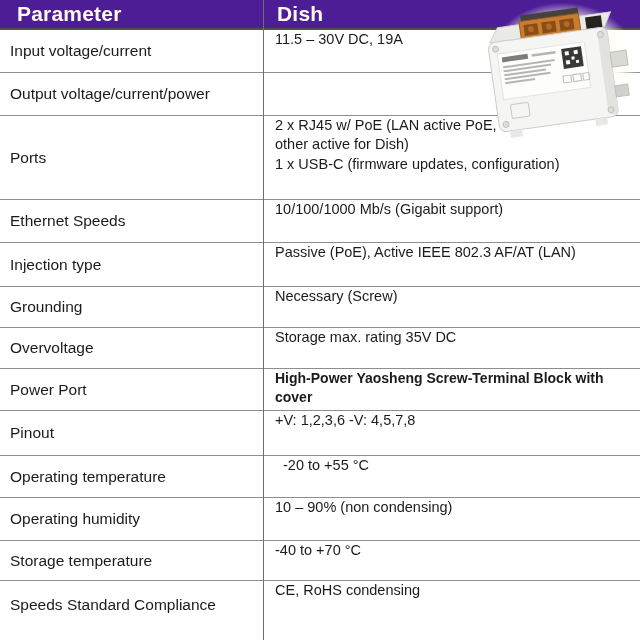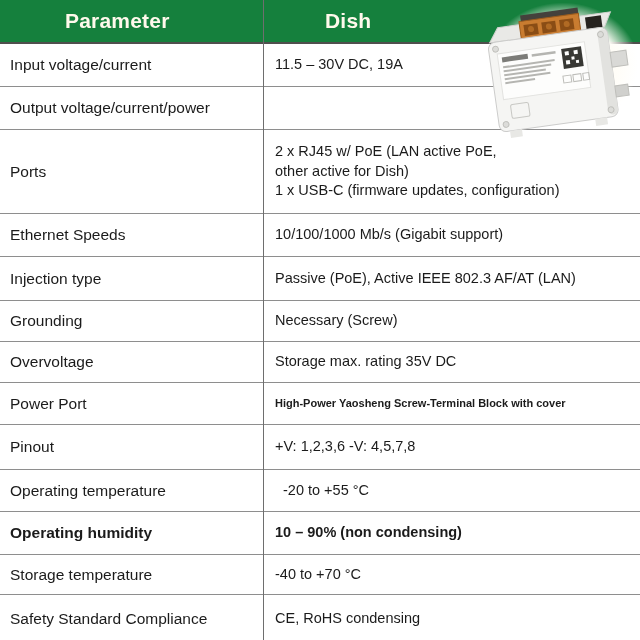"Parameter" .header { background: #15803d -> #4c1d95; height: 44px -> 30px; padding-left: 48px -> none }
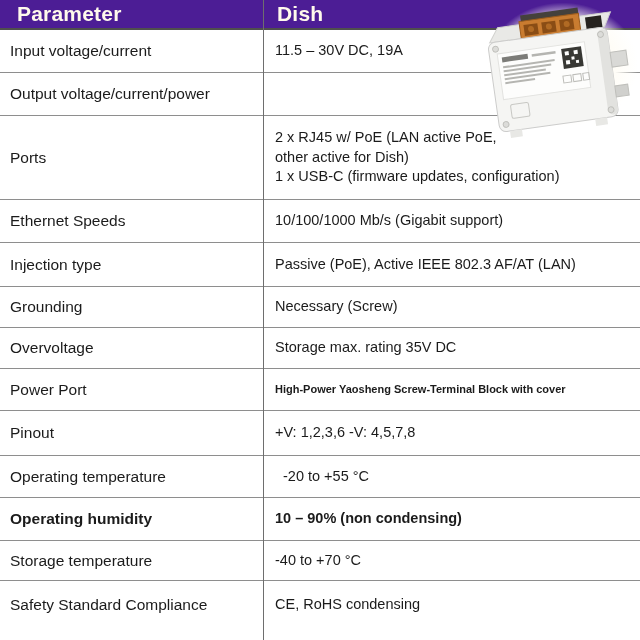"11.5 – 30V DC, 19A" .cell.value { justify-content: center -> none }
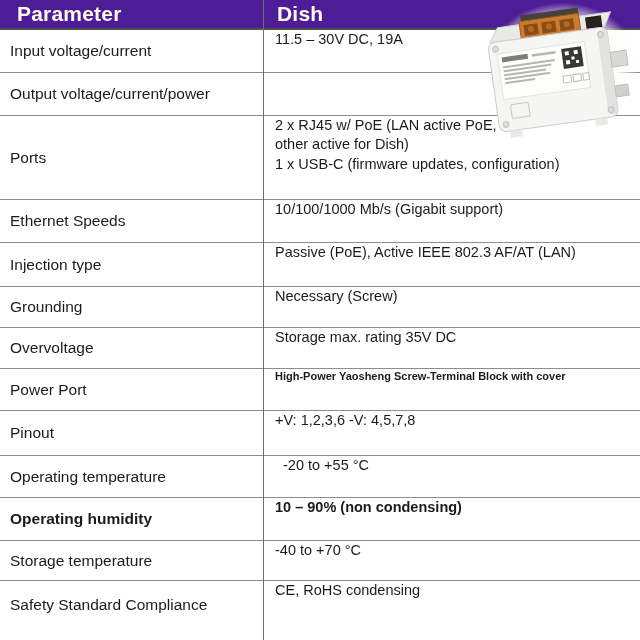"High-Power Yaosheng Screw-Terminal Block" .cell.value.emphasis { font-size: 11px -> 14px }
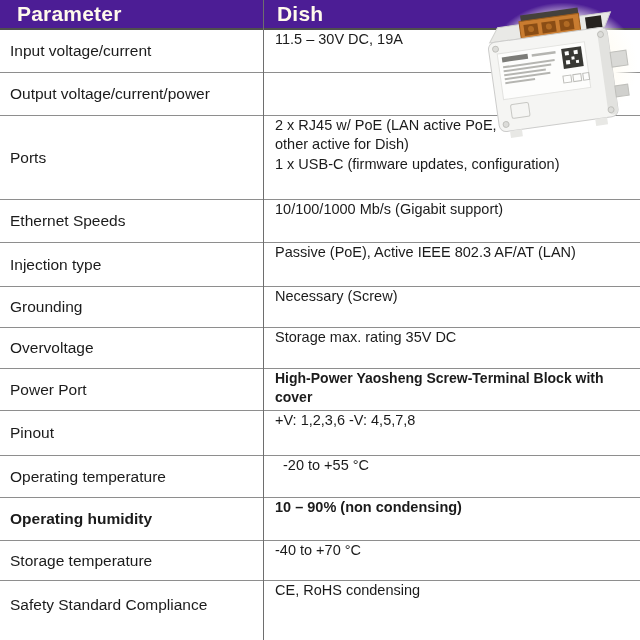"Operating humidity" div.row { font-weight: bold -> none }
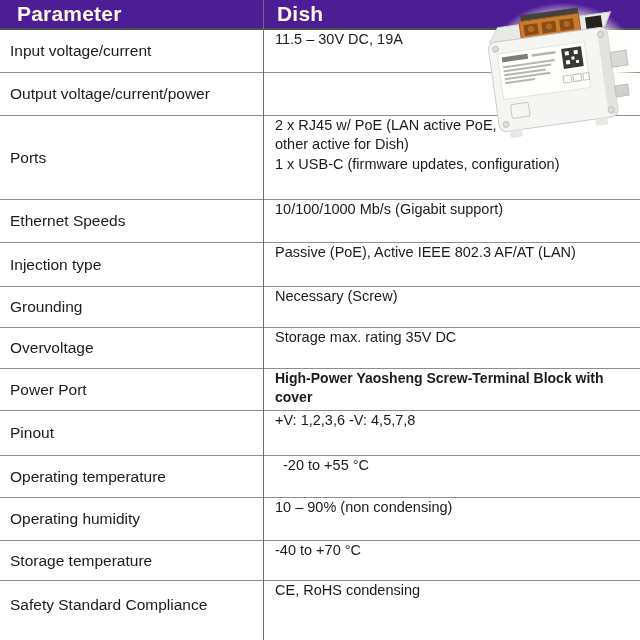"Safety Standard Compliance" div.cell { text: Safety -> Speeds }
